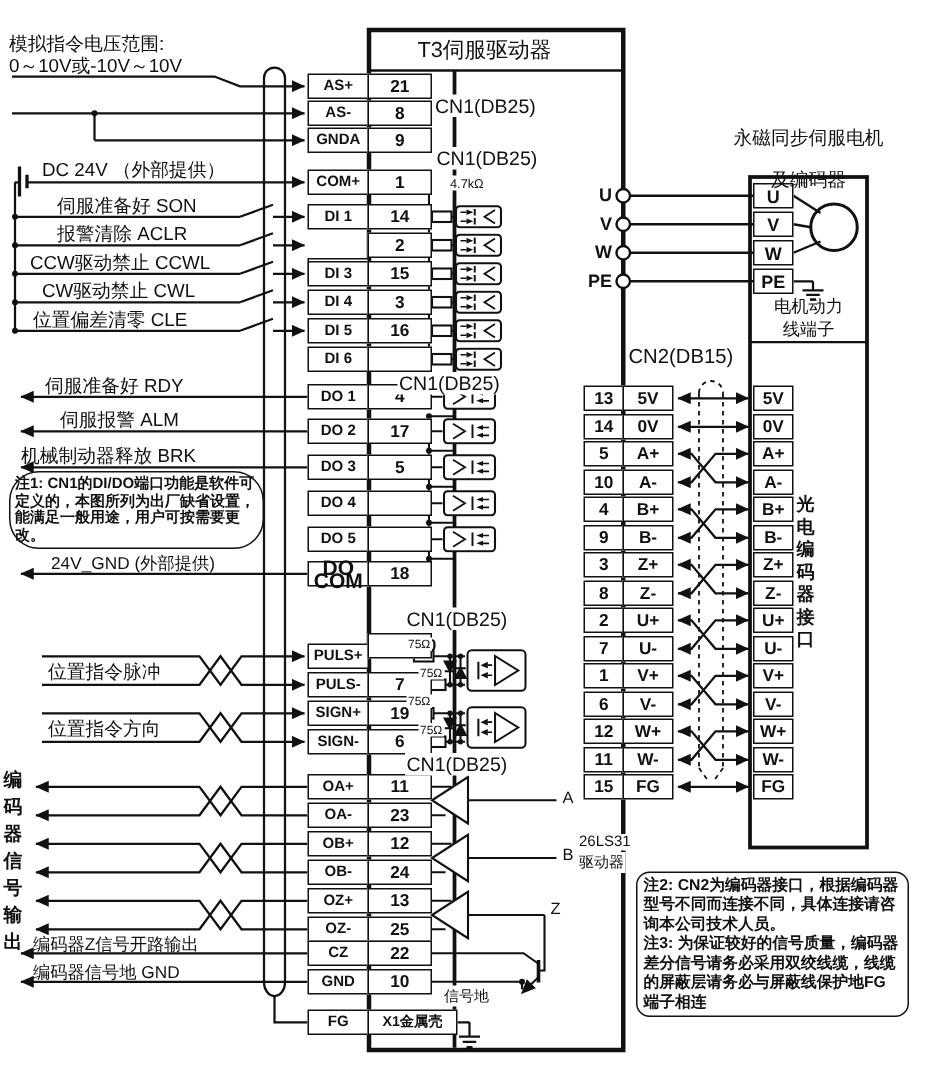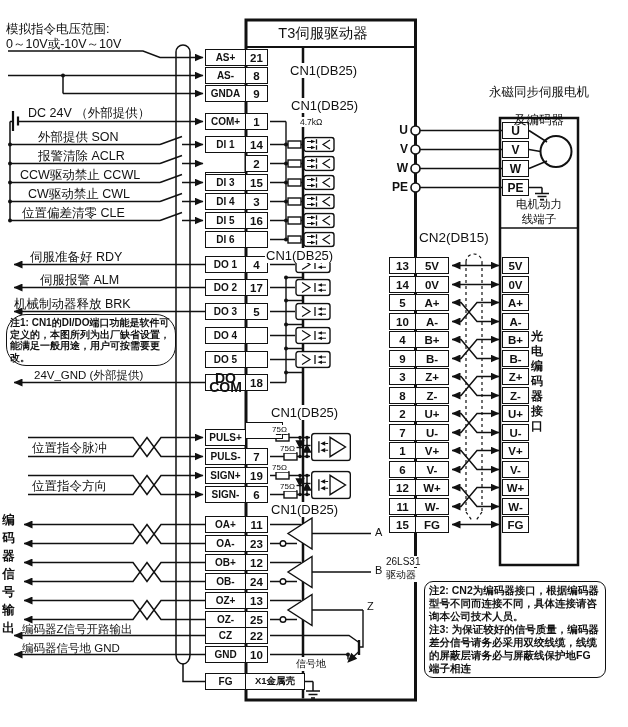"21" .cn1n { width: 23px -> 43px }
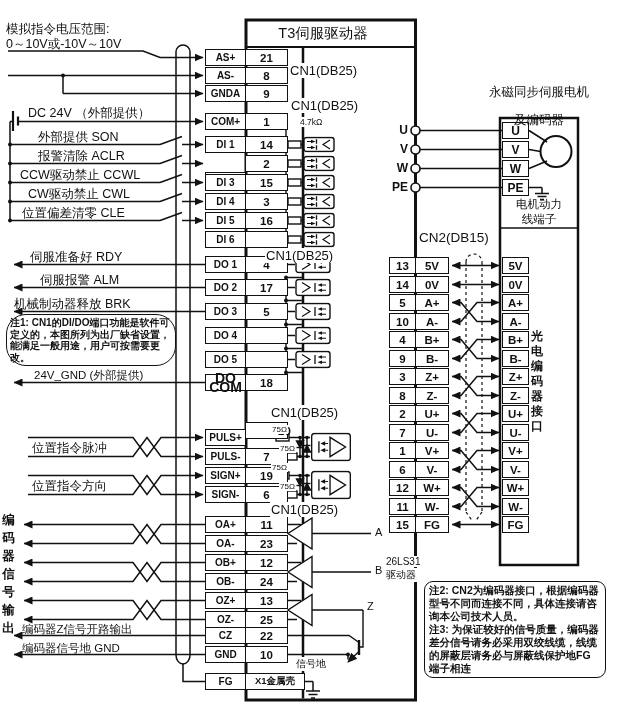"外部提供 SON" div.lbl { text: 外部提供 -> 伺服准备好 }
